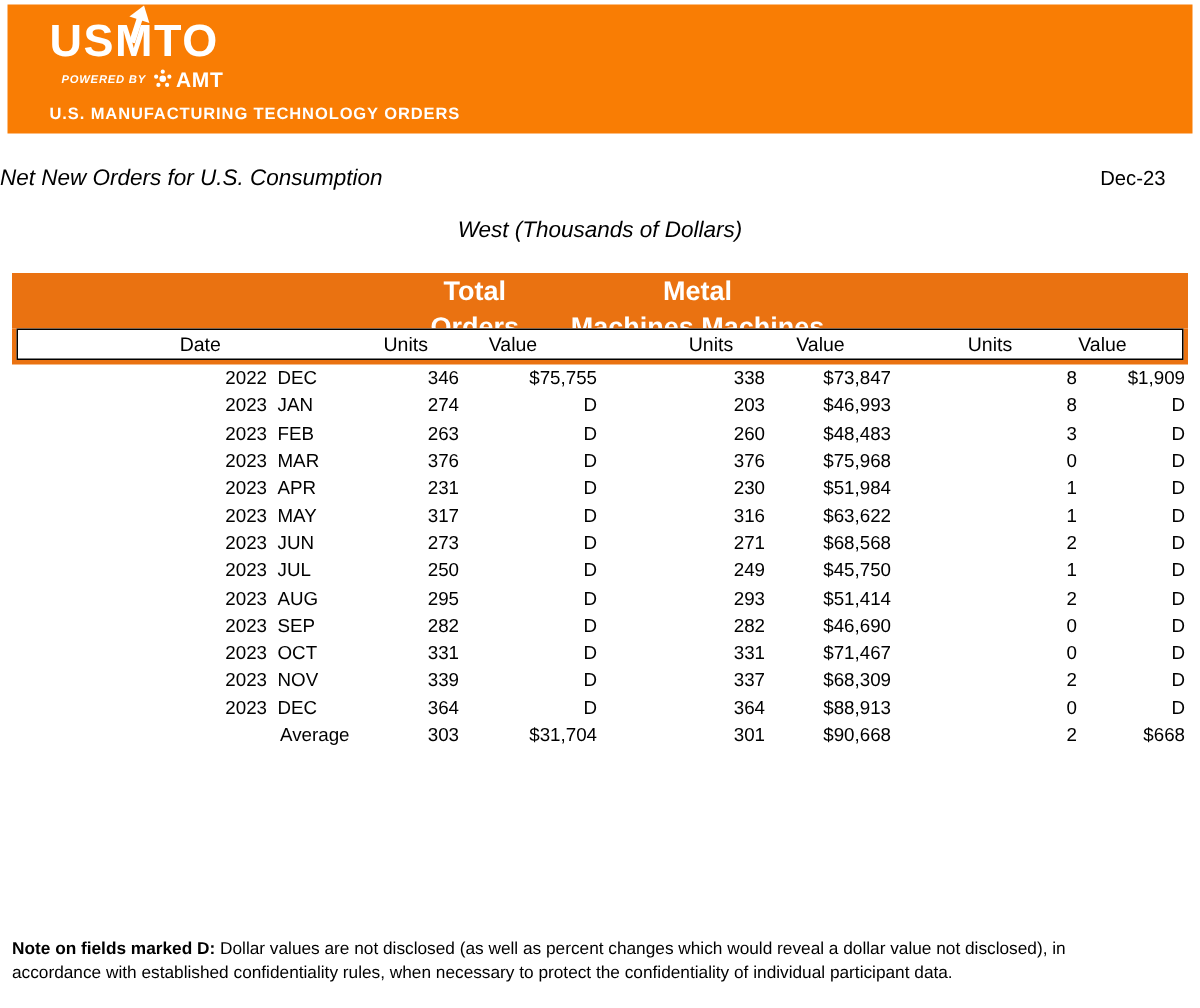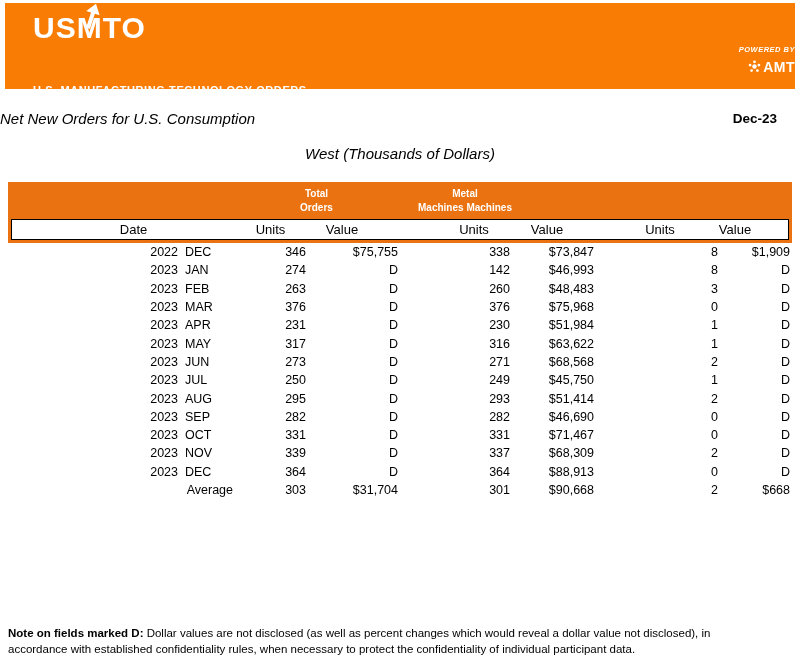"POWERED BY" .powered-row { align-items: flex-end -> center; flex-direction: column -> none }
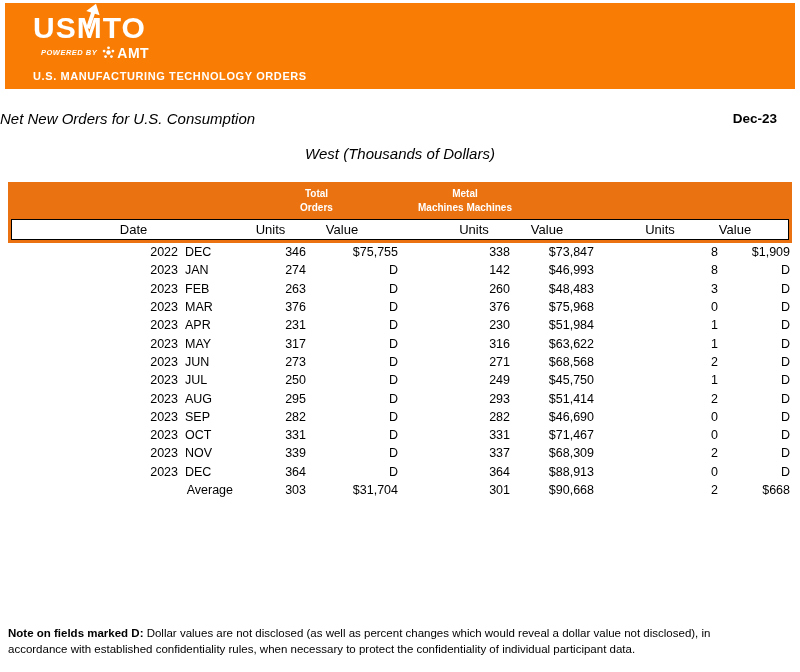"Dec-23" .report-date { font-weight: bold -> none }
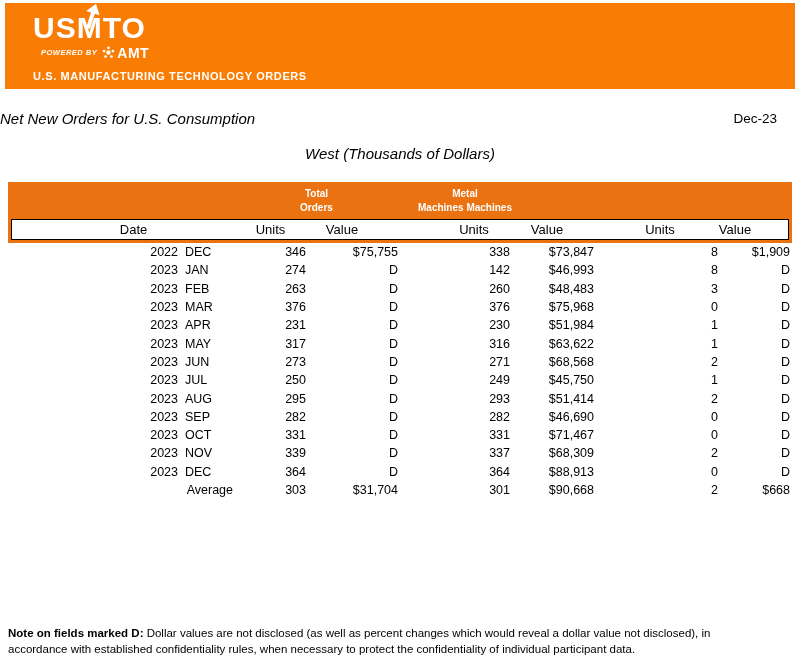"Total" .group-band { font-size: 10px -> 18px }
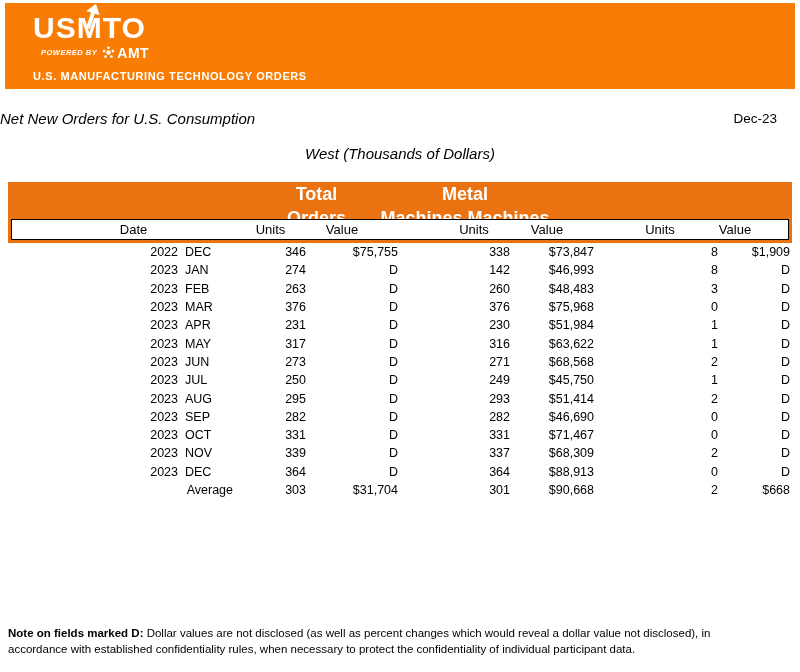"142" div.cell-num { text: 142 -> 203 }
